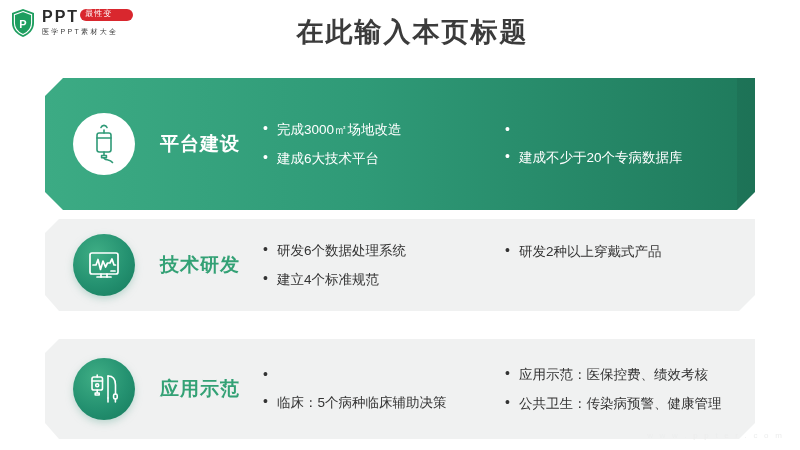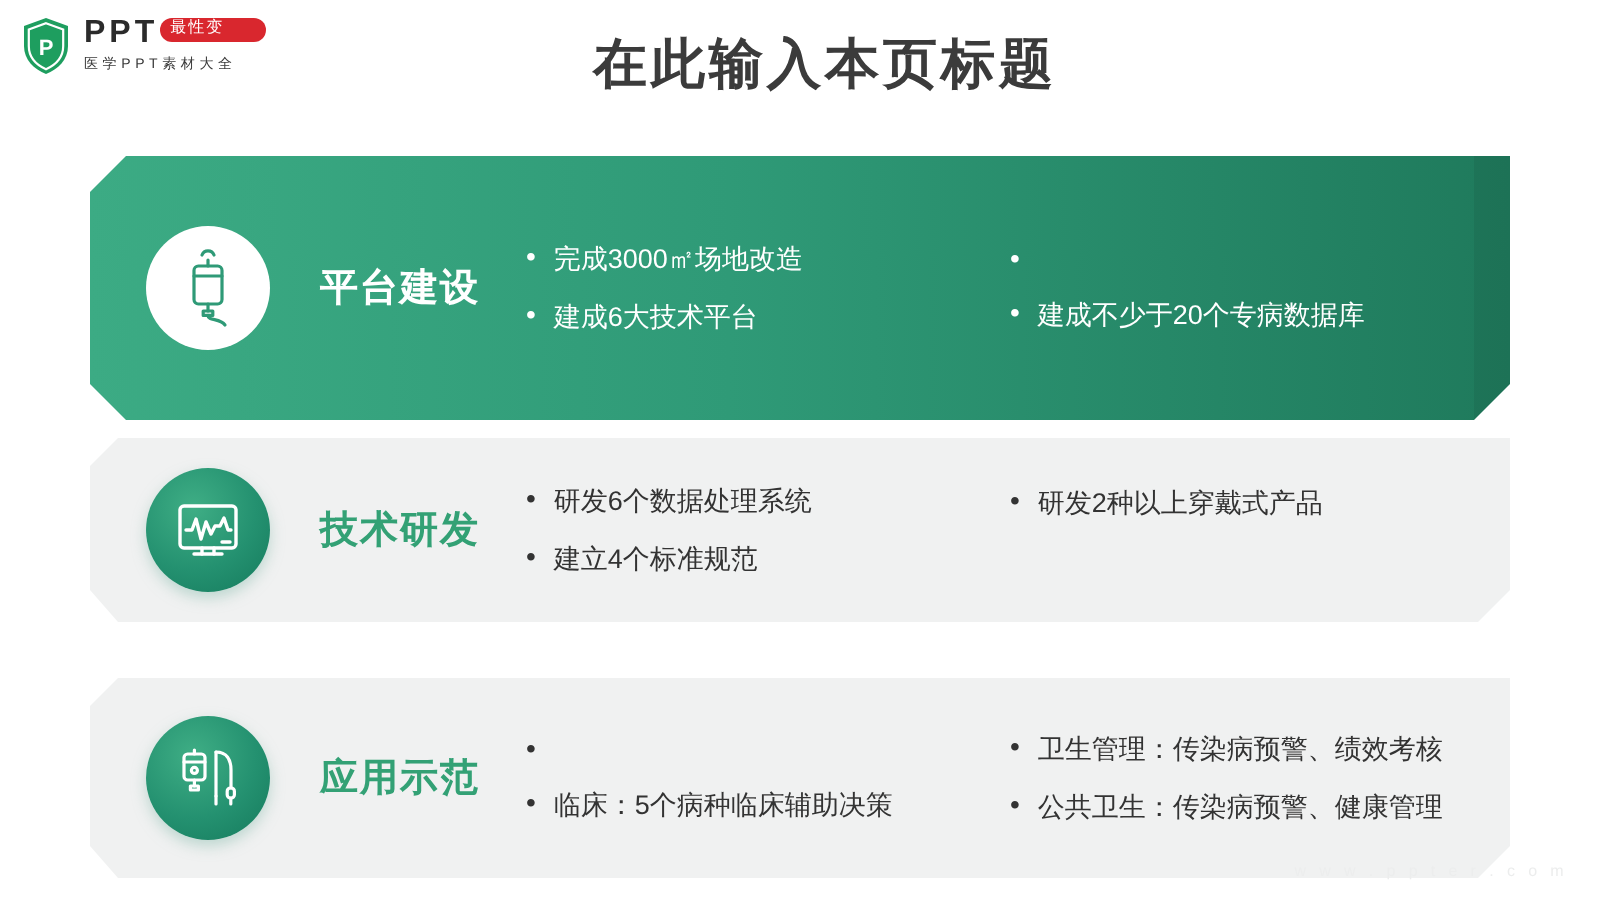"卫生管理：传染病预警、绩效考核" span { text: 卫生管理：传染病预警 -> 应用示范：医保控费 }
